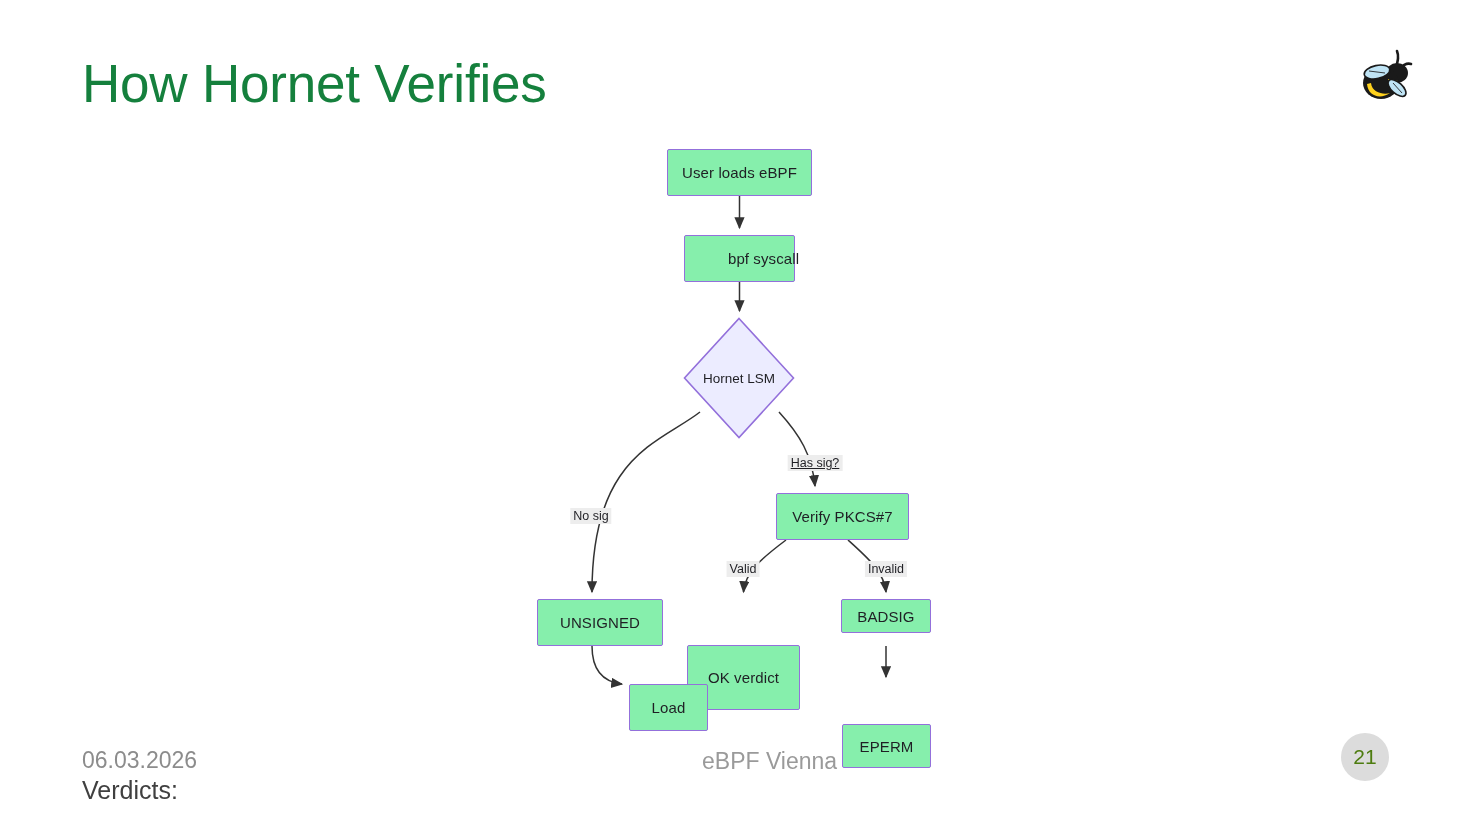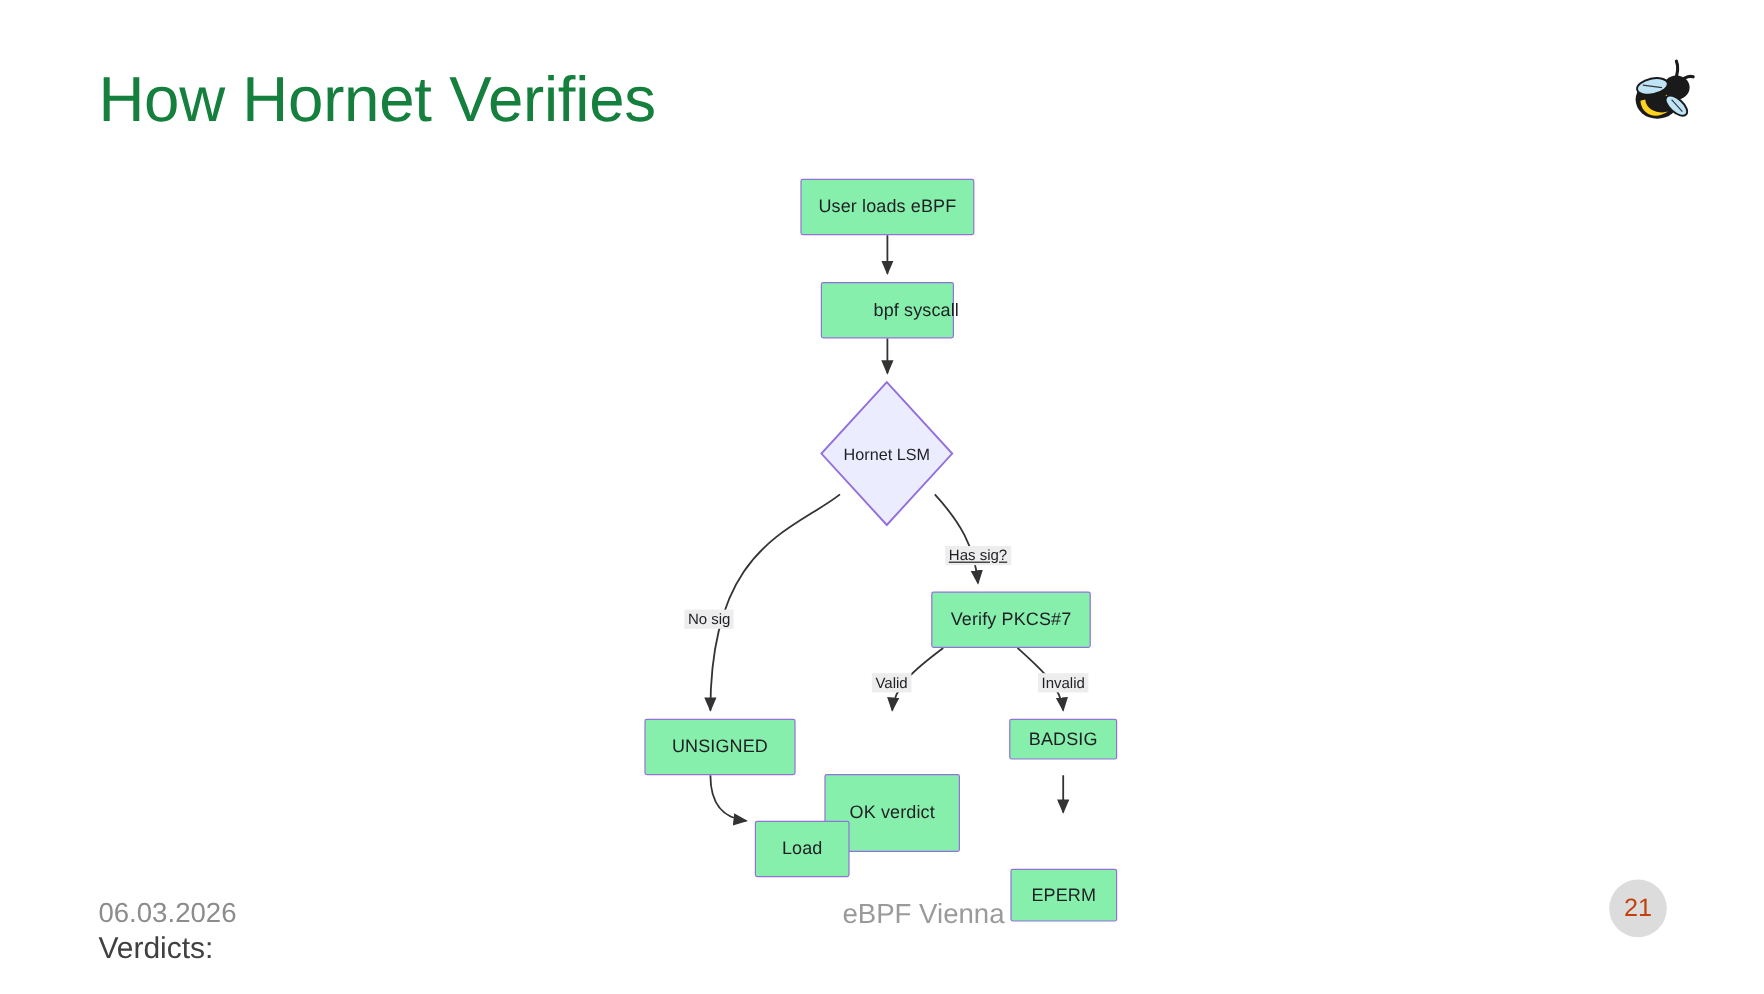"21" #page-number { color: #c2410c -> #4d7c0f }
